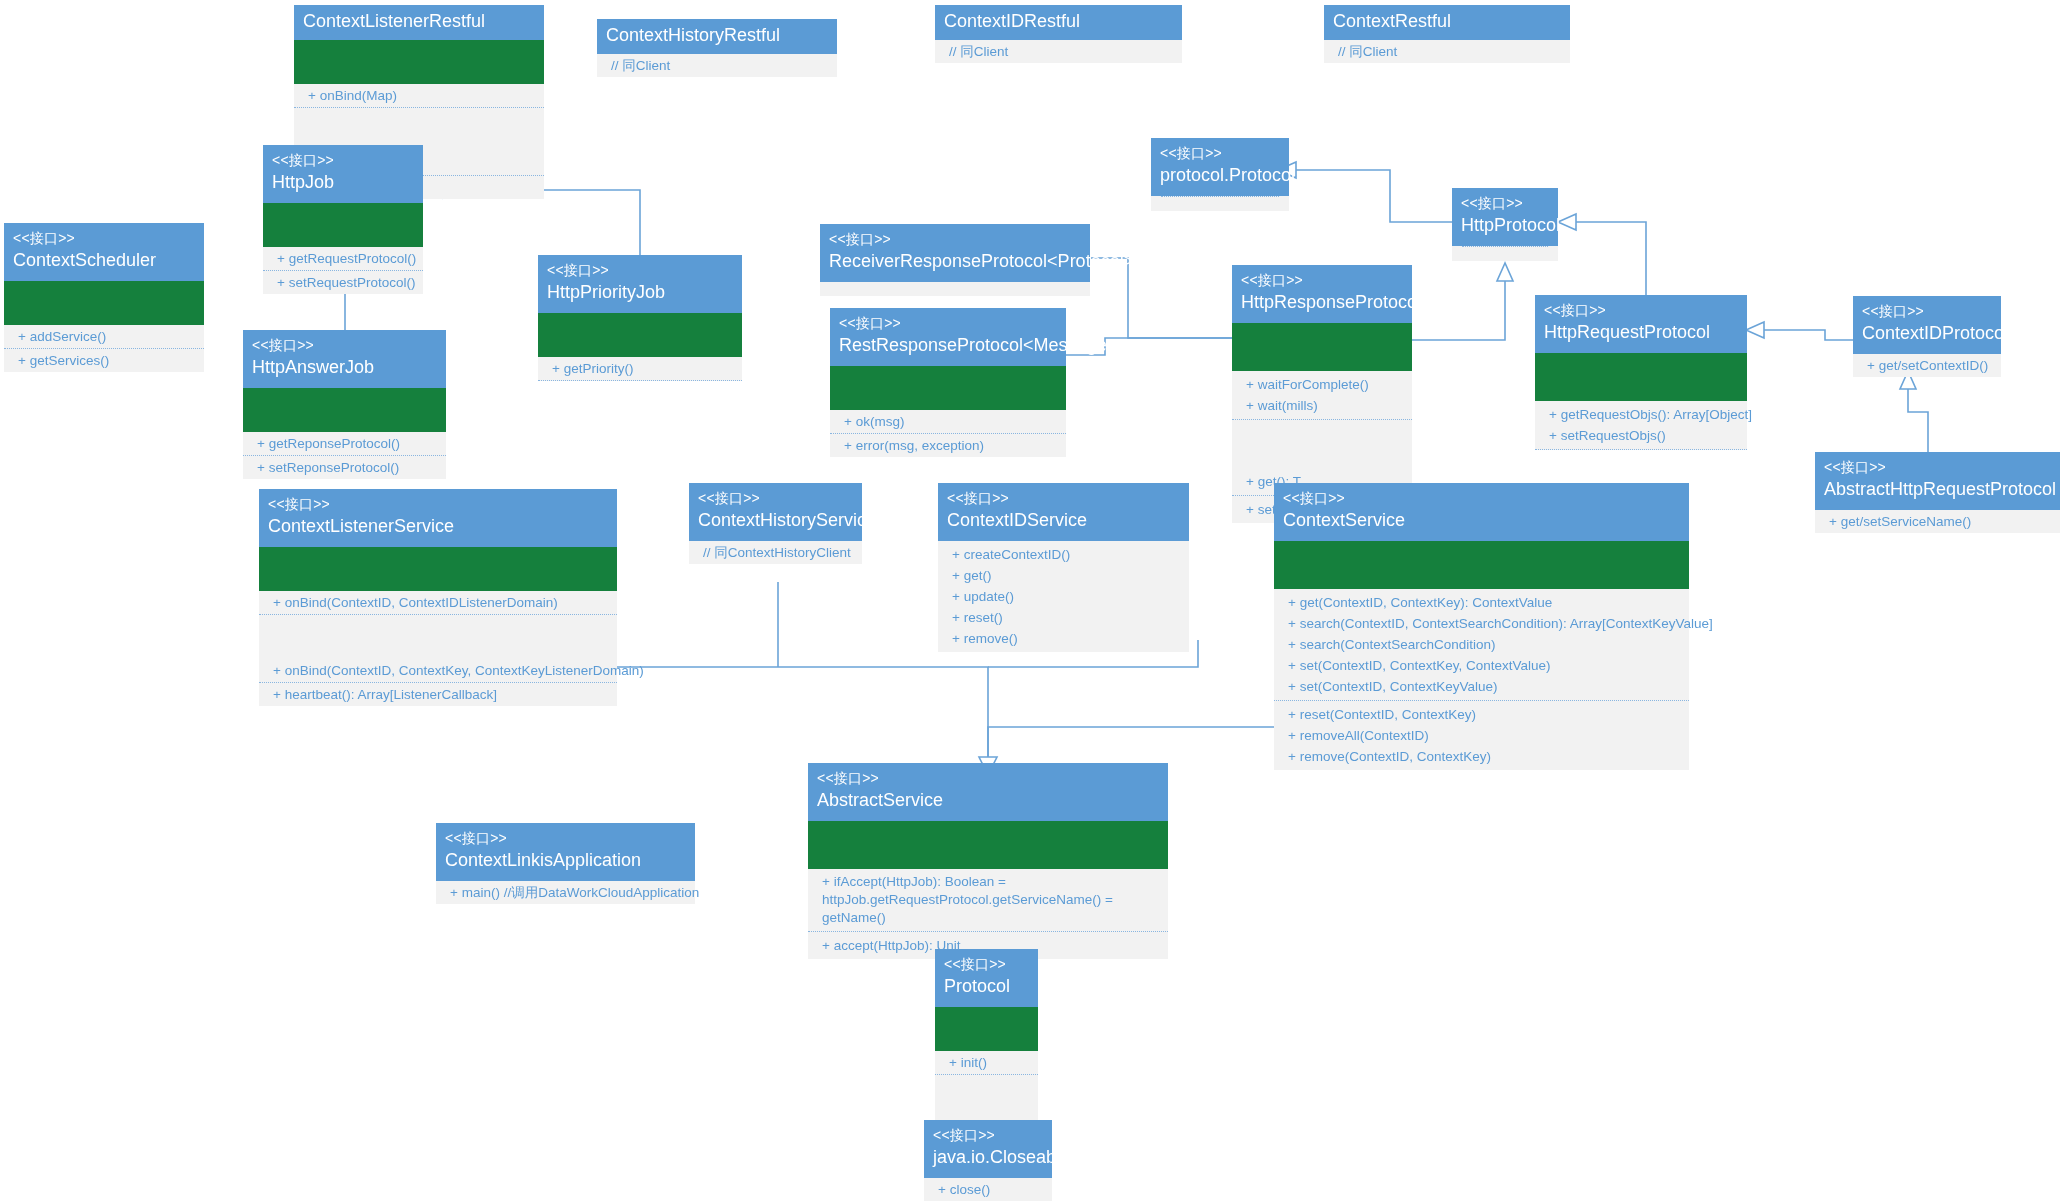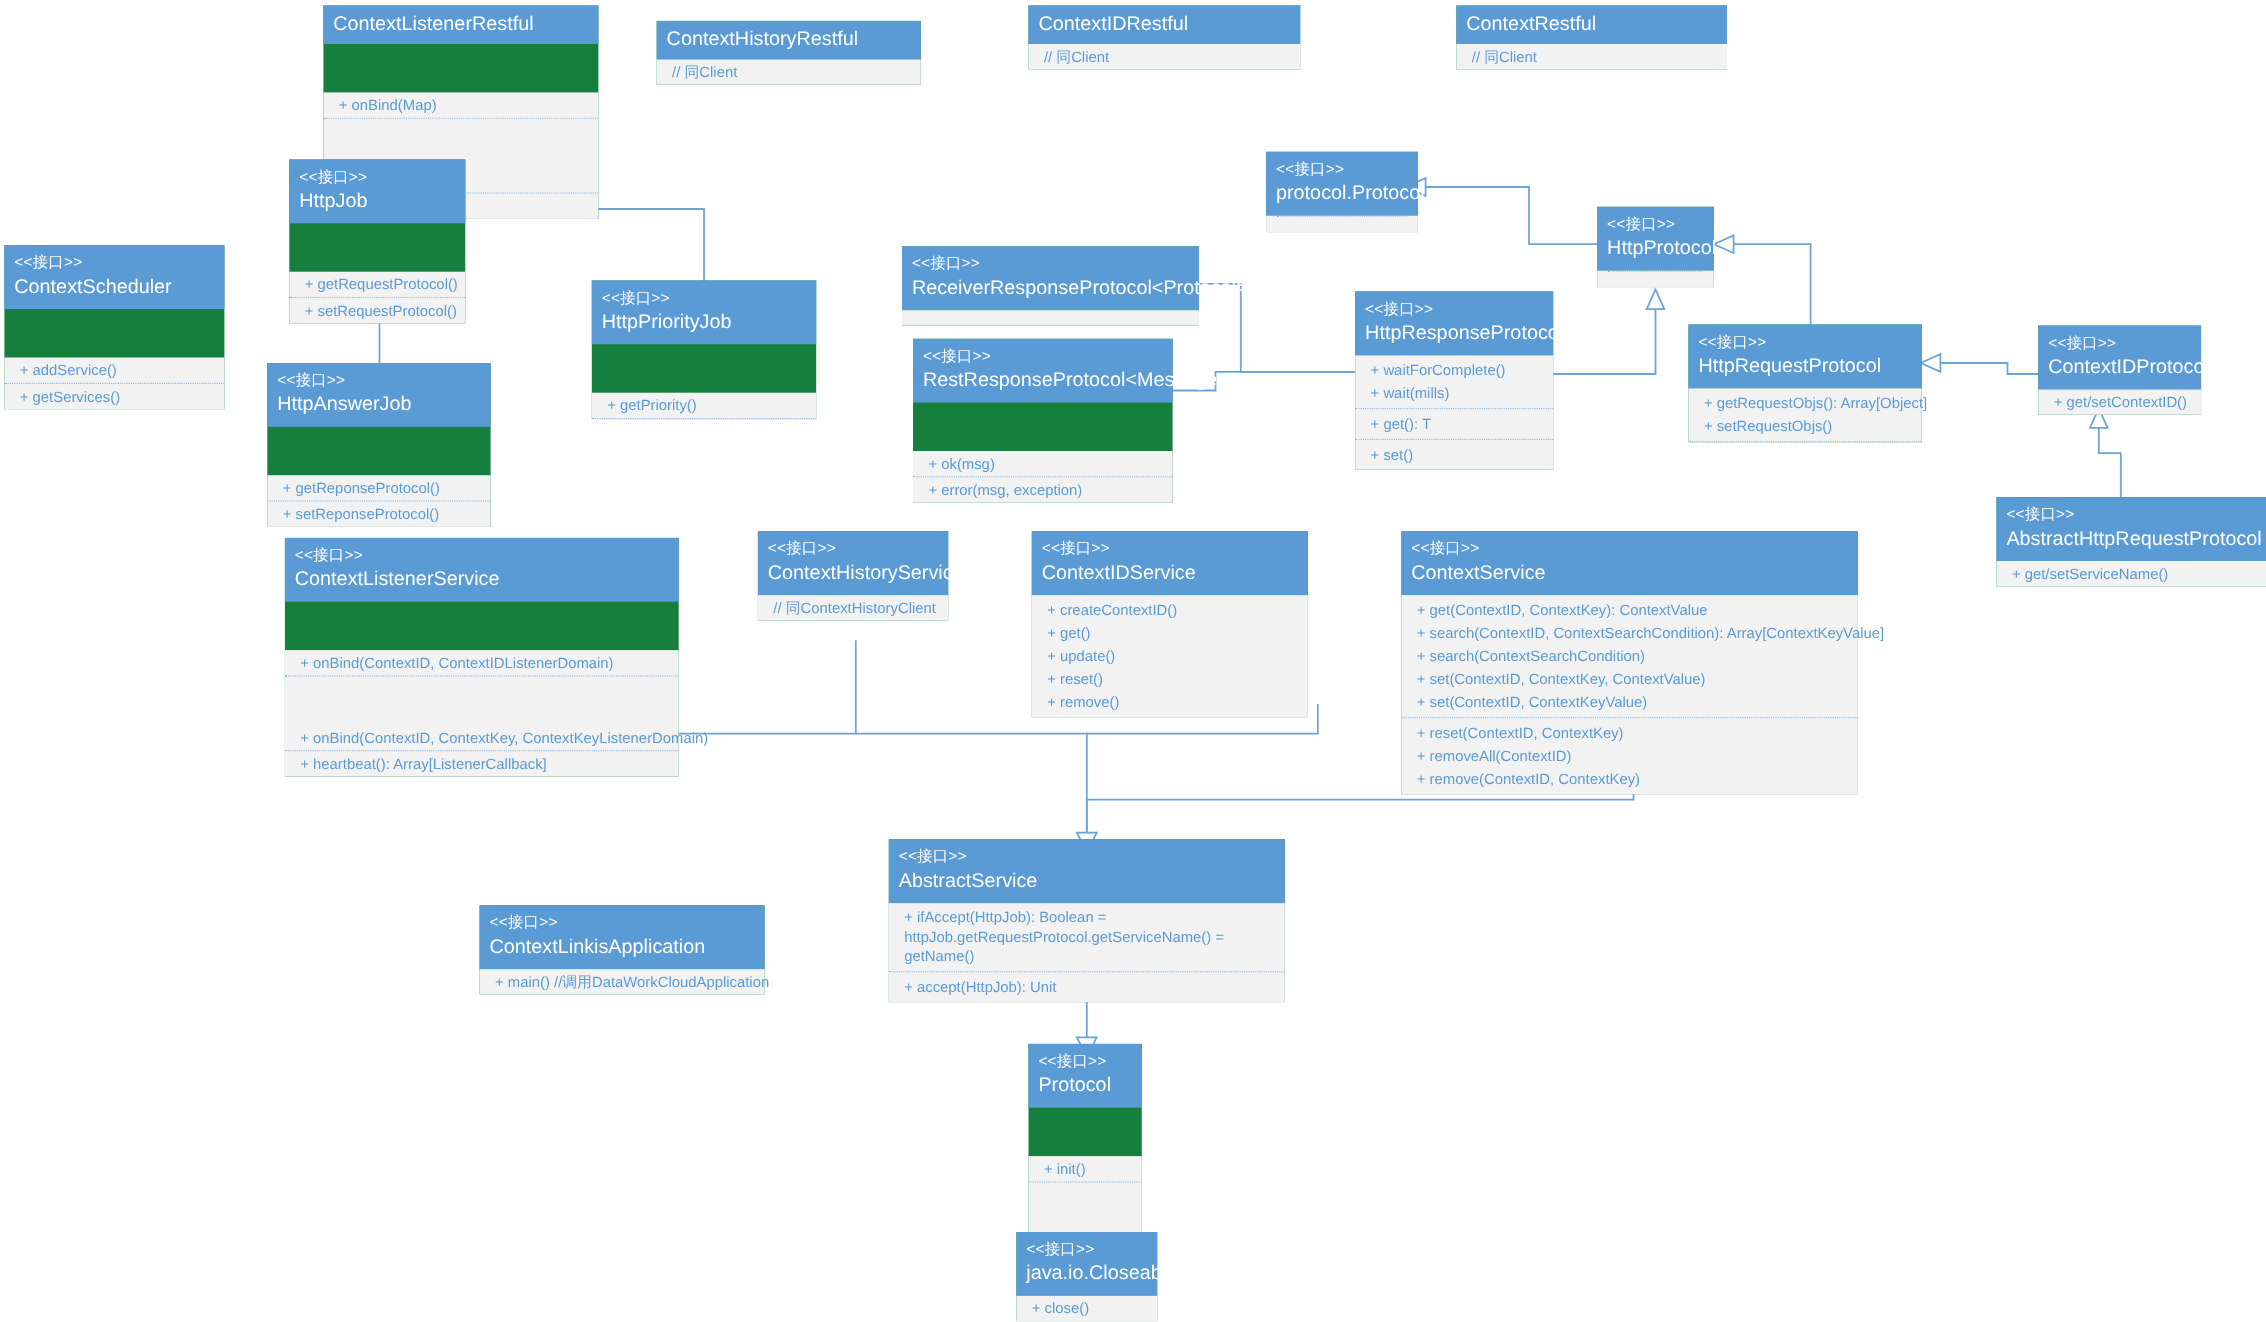"+ waitForComplete()" .mgroup.sep { margin-top: none -> 48px }
